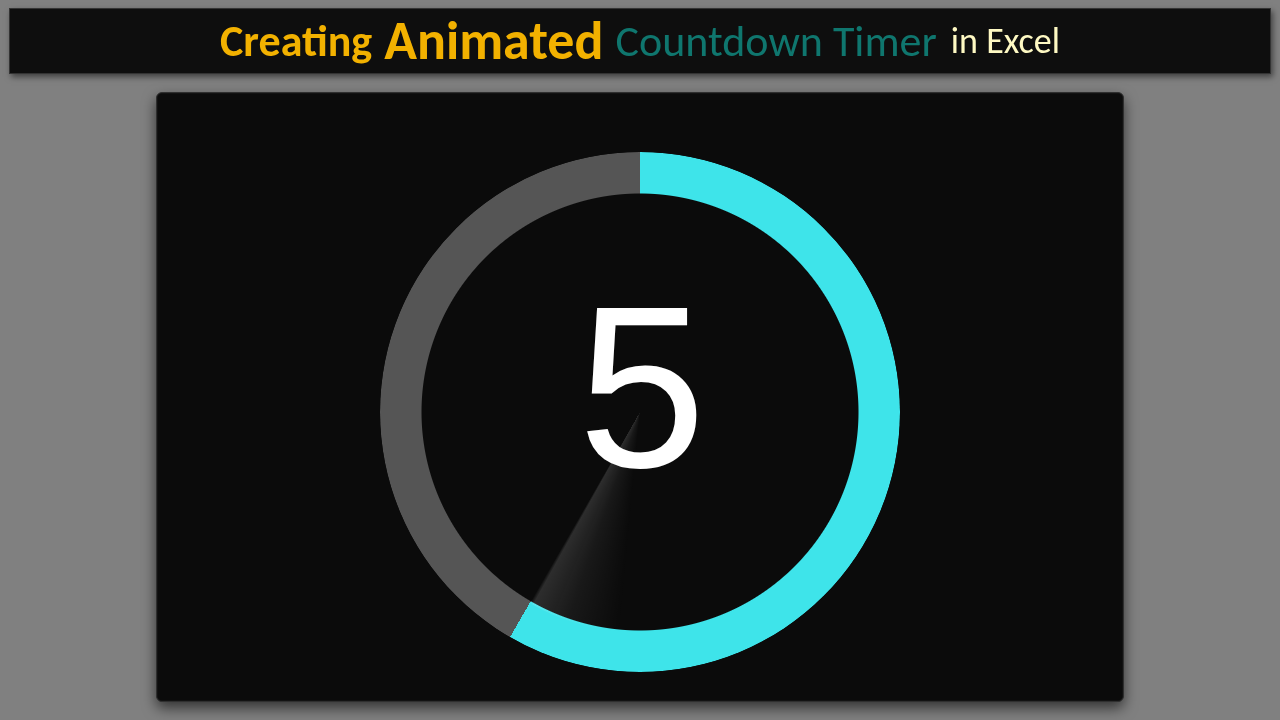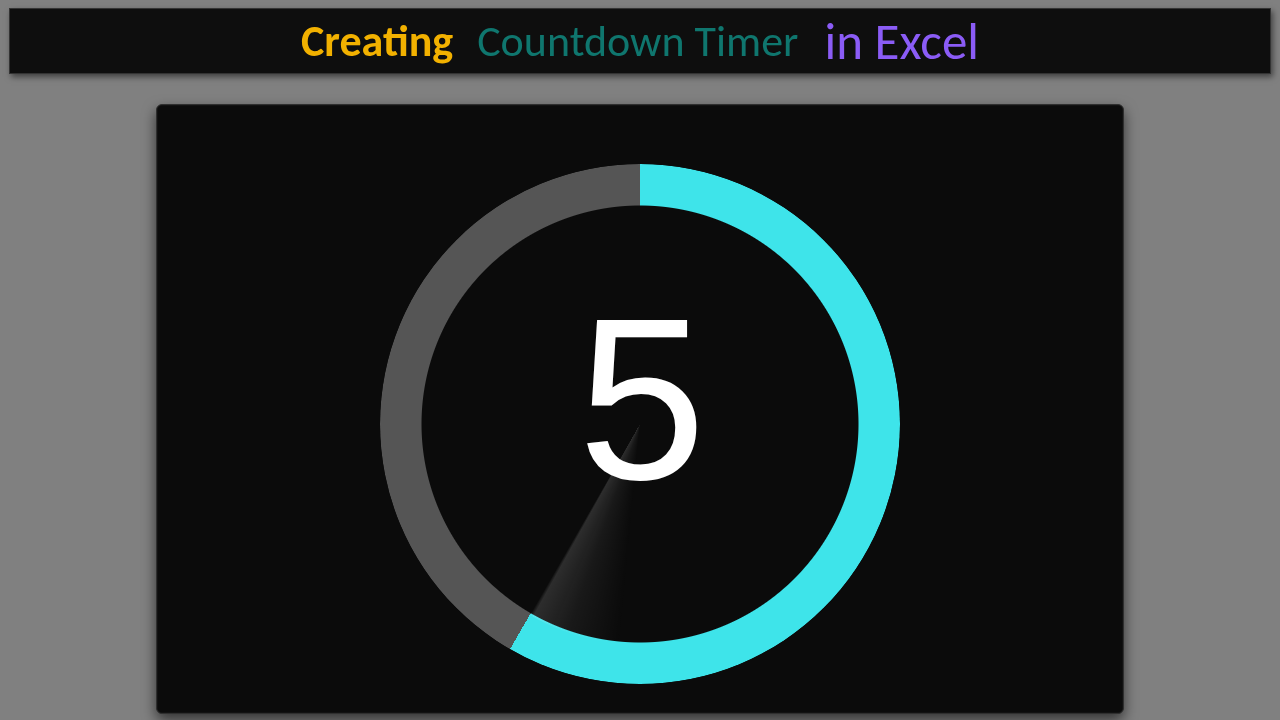"Creating" * { gap: 12px -> none }
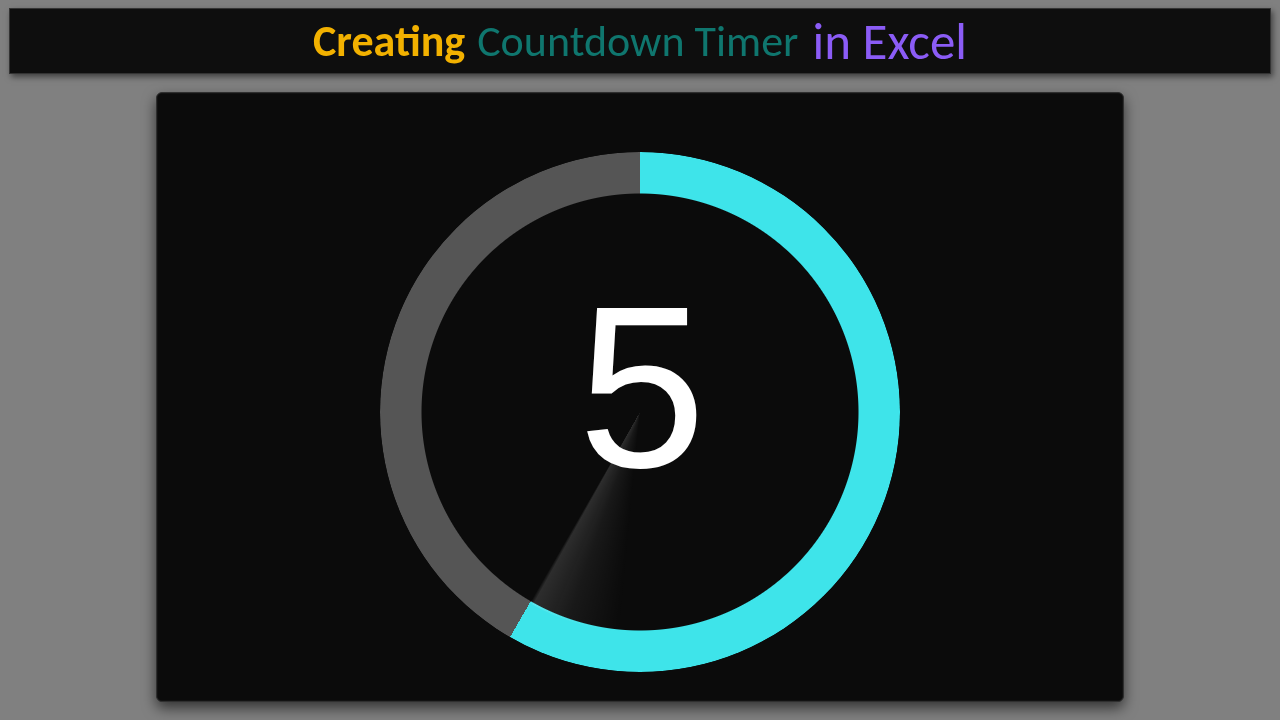"Animated" span.w2 { html: none -> <span>Animated</span> }
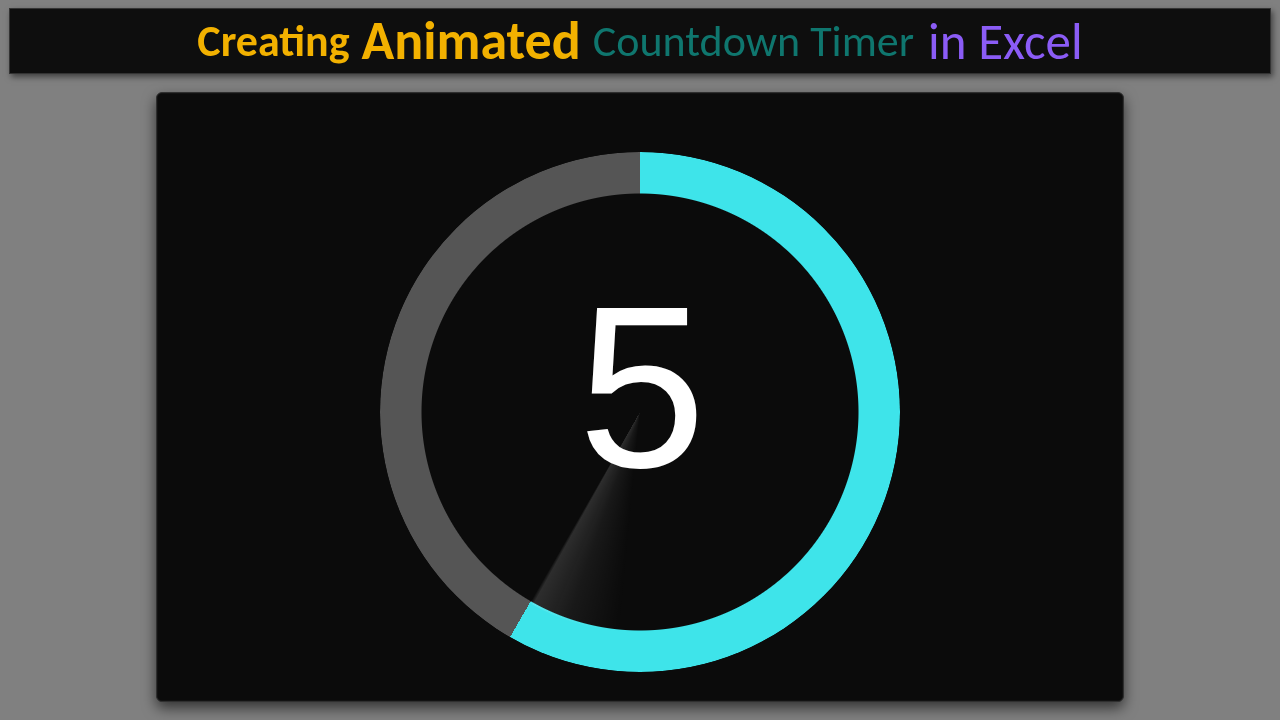"in Excel" .title-bar .w4 { color: #8b5cf6 -> #fef9c3; font-size: 51px -> 36px }
